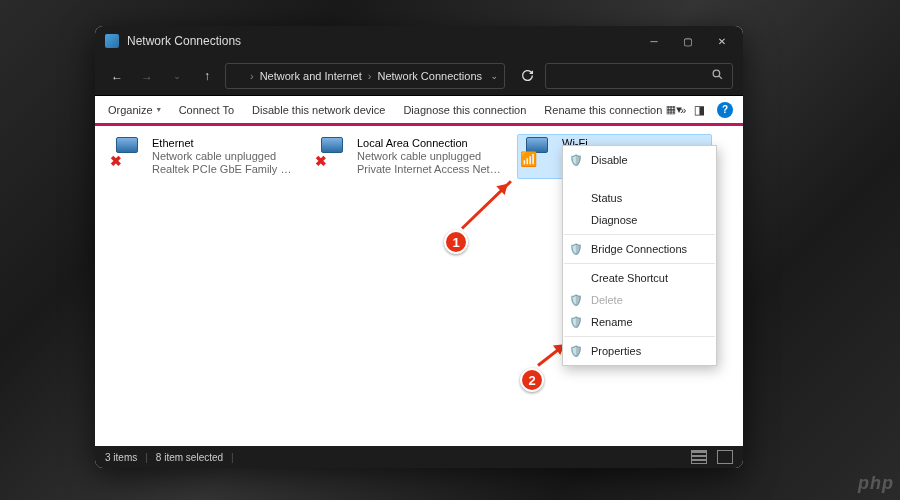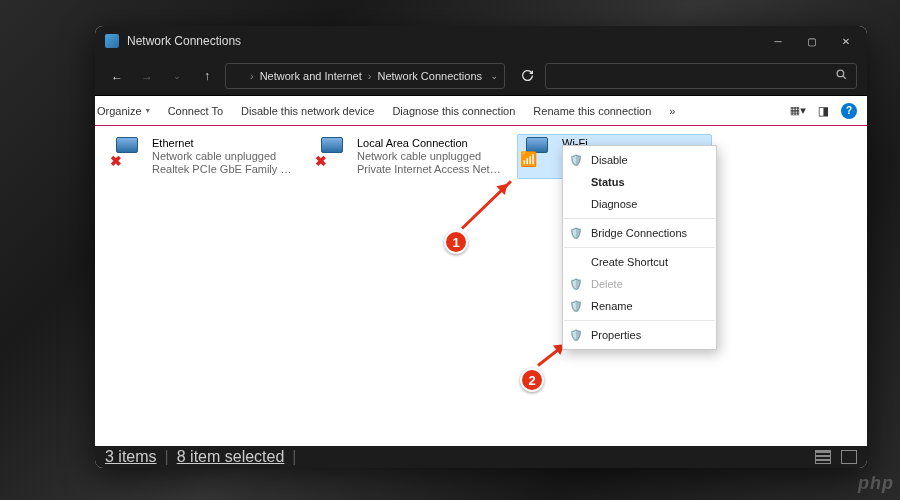"Network Connections" .window { width: 772px -> 648px }
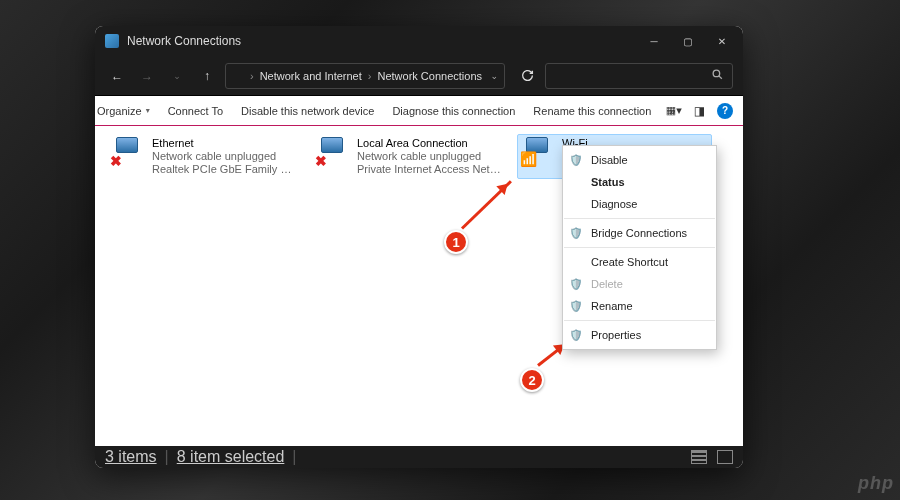"Organize" .cmdbar { border-bottom: 1px solid #be185d -> 3px solid #be185d; padding: 0 2px -> 0 13px }
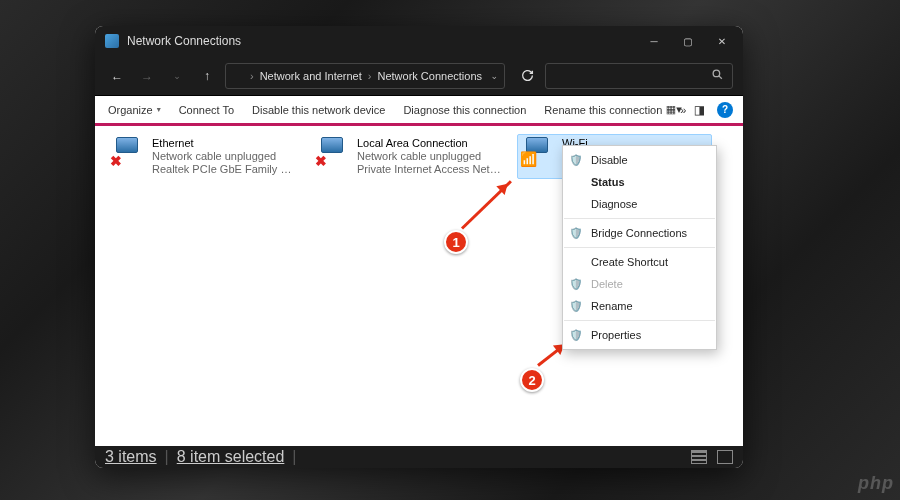"Status" .ctxmenu .mi.bold { font-weight: 700 -> 400; margin-top: none -> 16px }
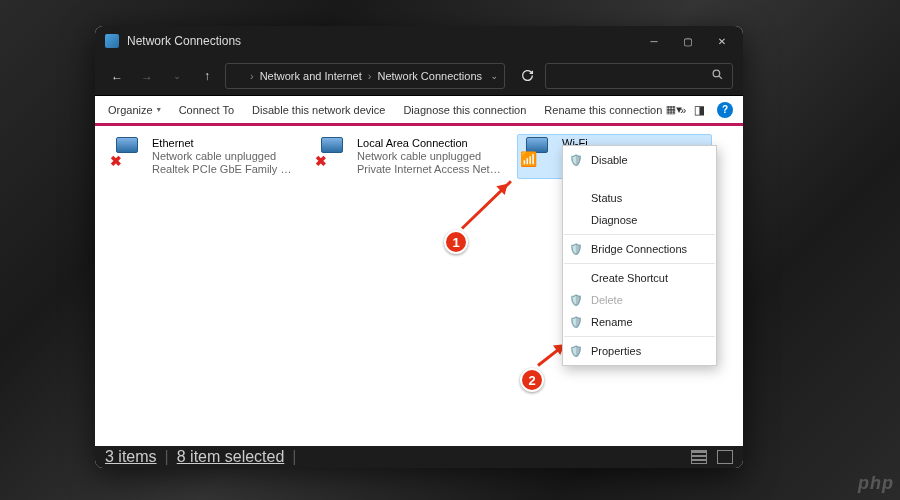"3 items" .statusbar { font-size: 16px -> 10px; text-decoration: underline -> none }
